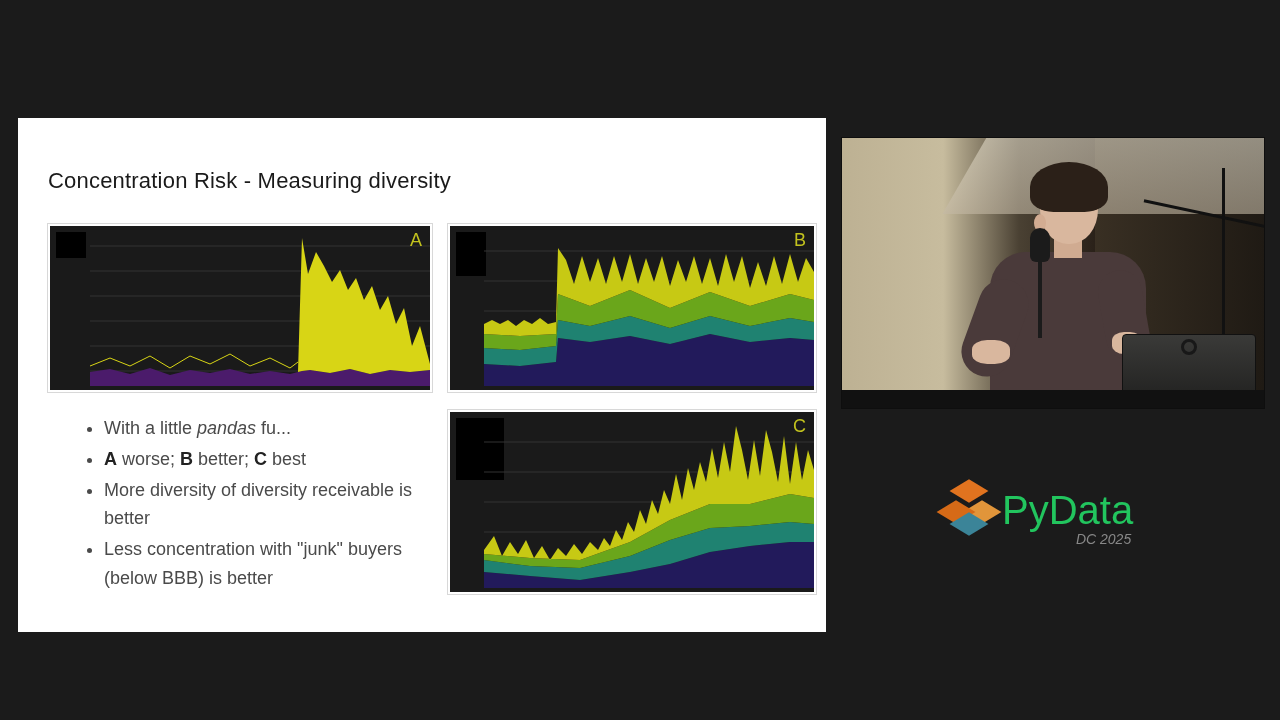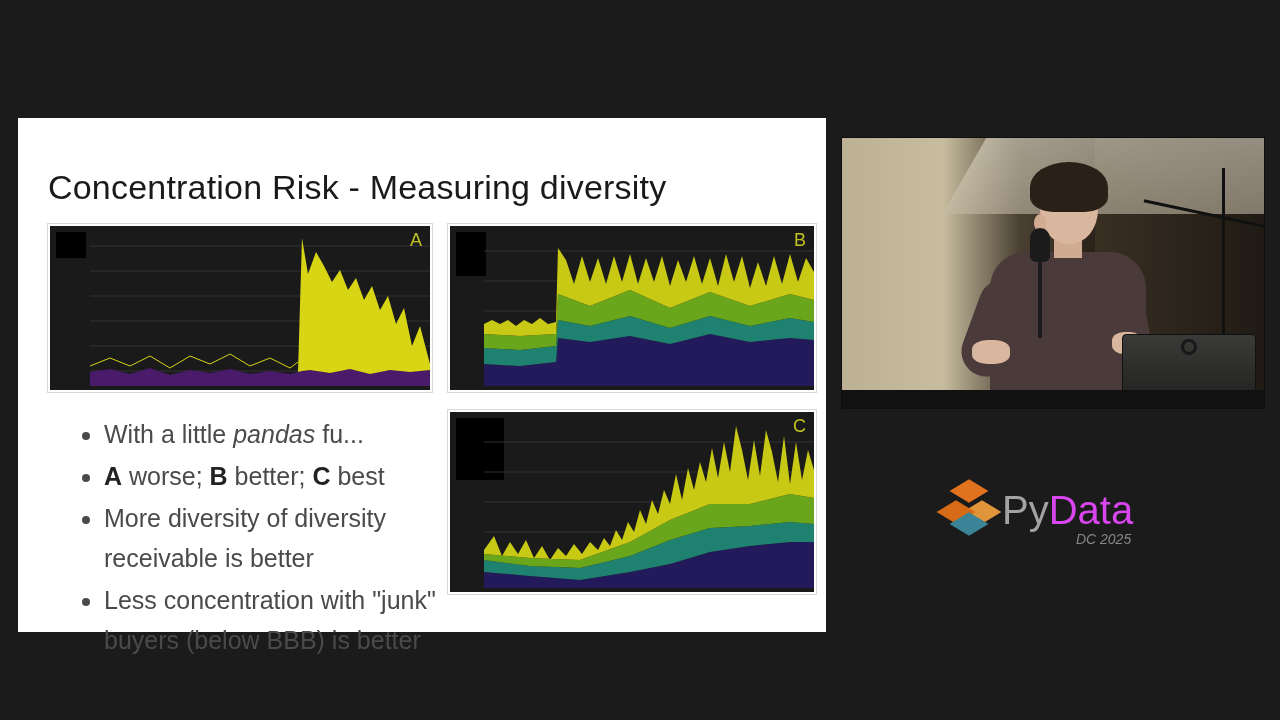"Concentration Risk - Measuring diversity" .slide-title { font-size: 34px -> 22px }
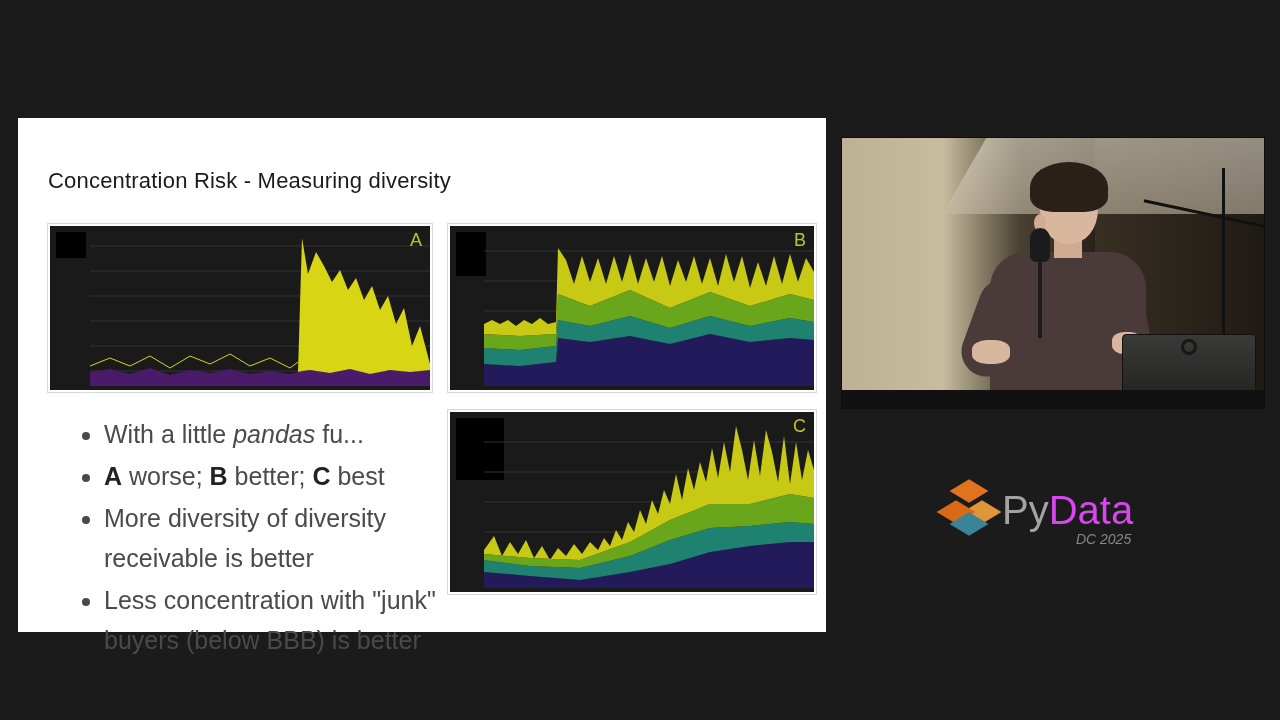"With a little pandas fu..." .bullets { font-size: 25px -> 18px }
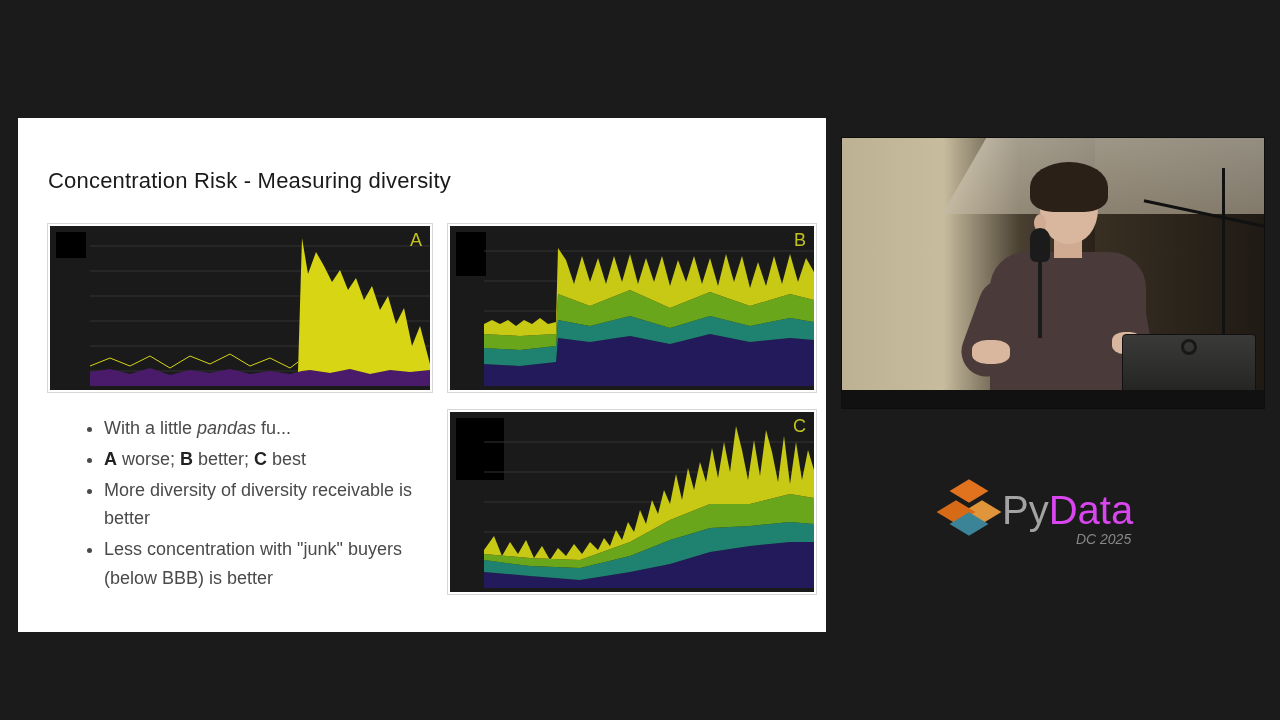"Py" .logo-text .py { color: #a3a3a3 -> #22c55e }
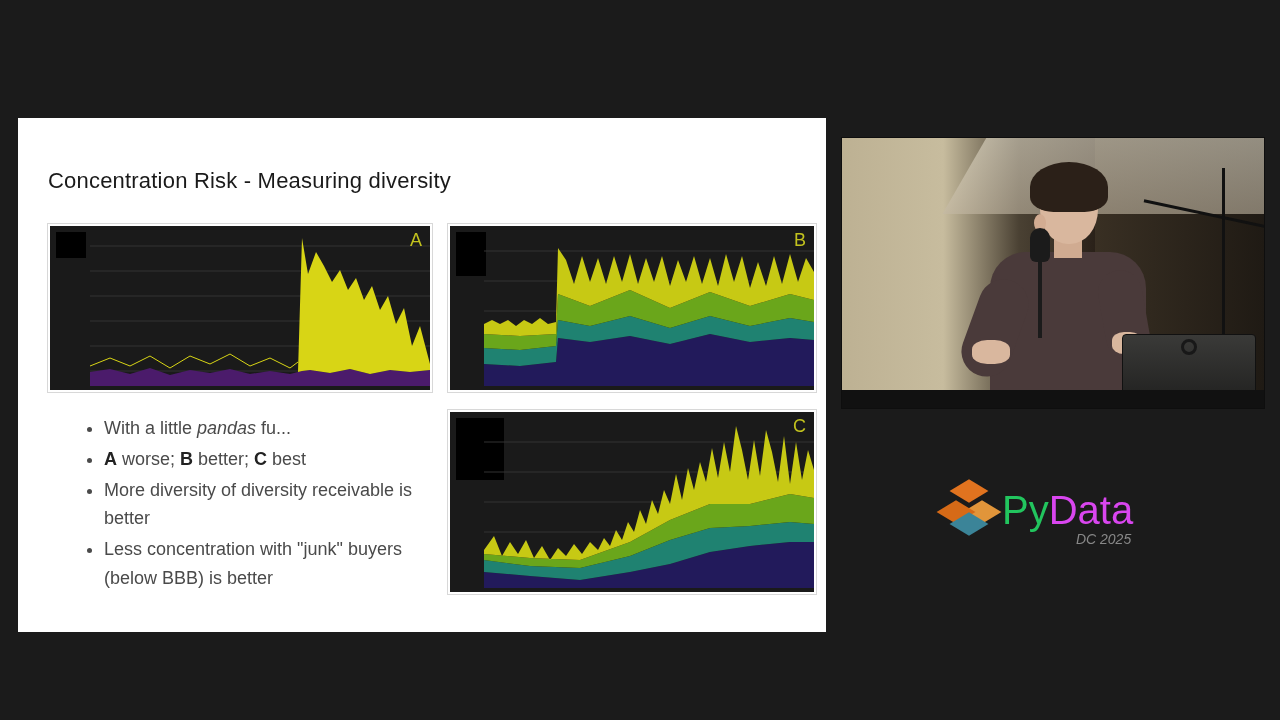"Data" .logo-text .data { color: #d946ef -> #22c55e }
